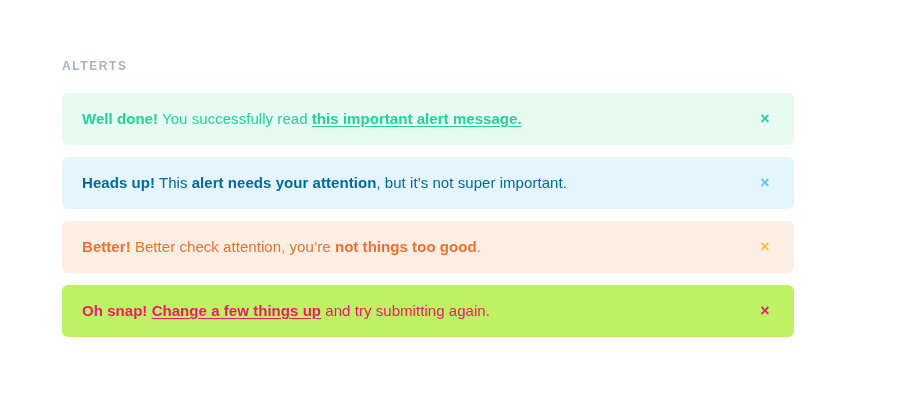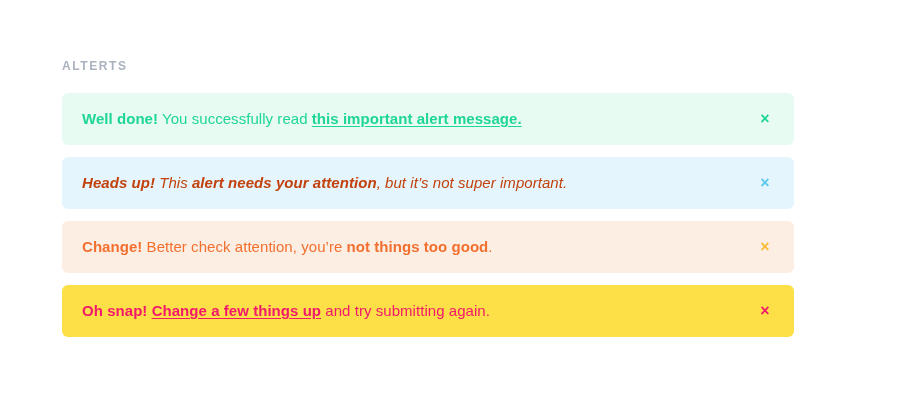"Heads up! This alert needs" .alert--info .alert-text { color: #c2410c -> #0369a1; font-style: italic -> none }
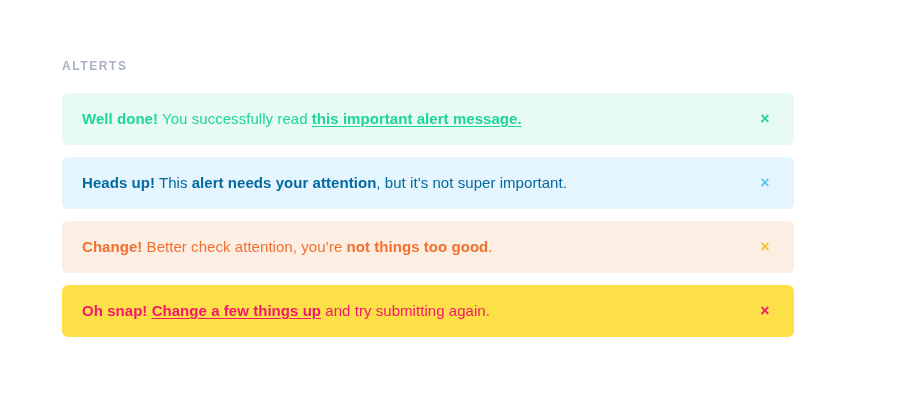"Change!" b { text: Change -> Better }
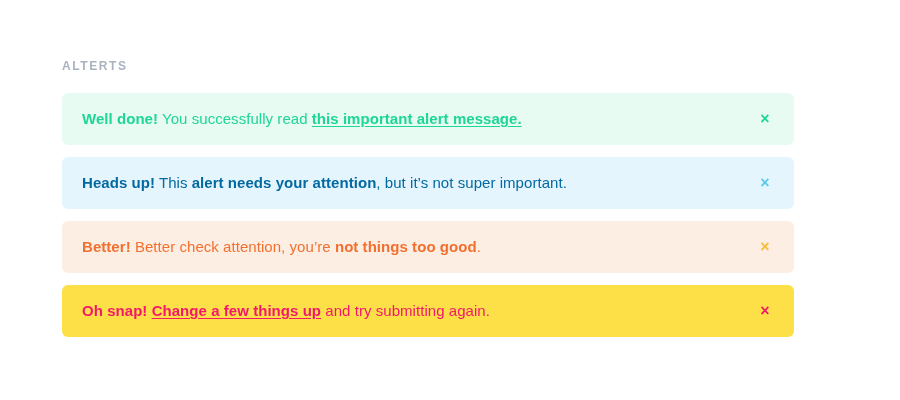"Oh snap! Change a few" .alert--danger { background: #fde047 -> #bef264 }
